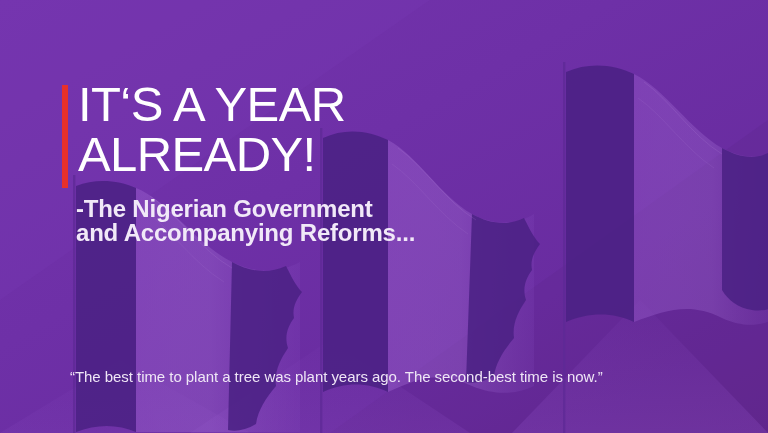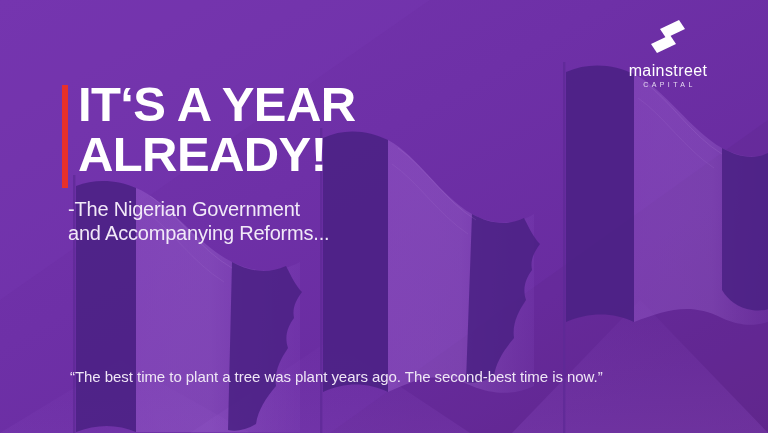"mainstreet" div.logo { html: <div> <svg> <polygon></polygon> <polygon></polygon> </svg> <span>mainstreet</span> <span>CAPITAL</span> </div> -> none }
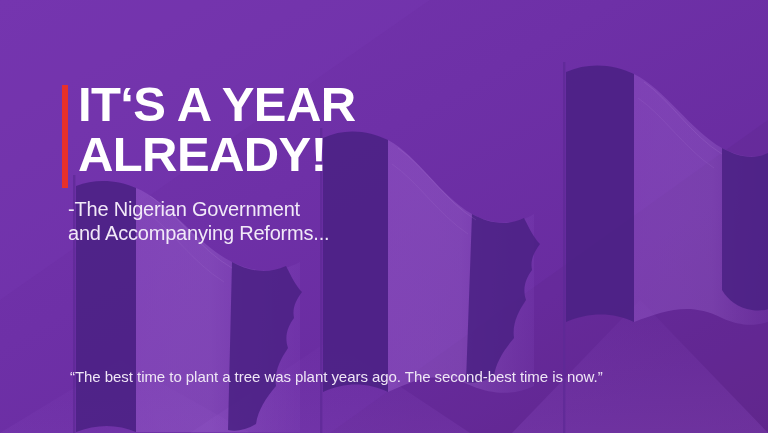"IT‘S A YEAR" .headline { font-weight: bold -> normal }
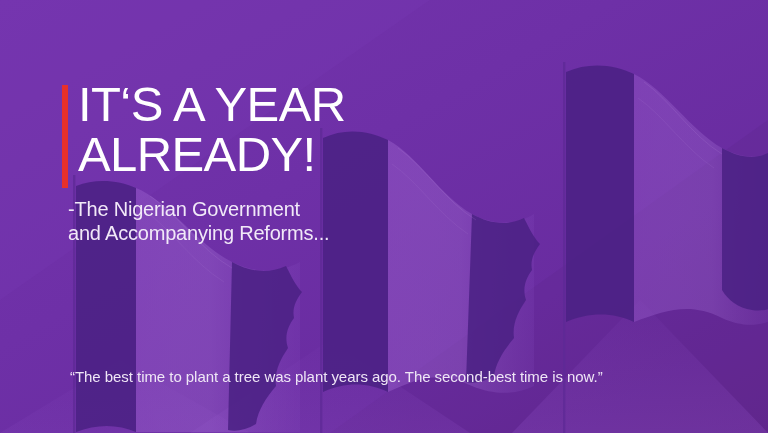"-The Nigerian Government" .subtitle { font-size: 20px -> 24px; font-weight: normal -> bold; left: 68px -> 76px }
